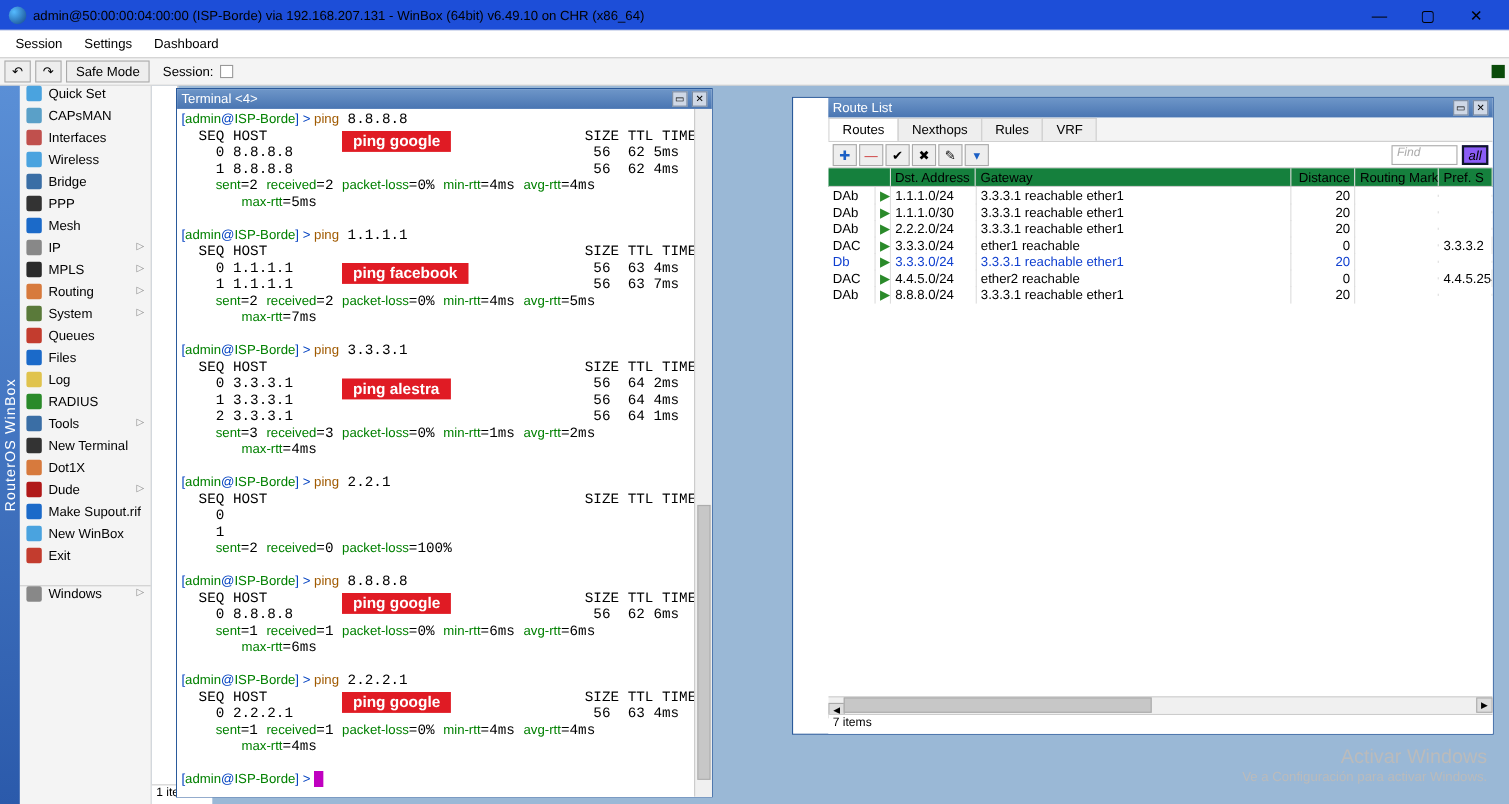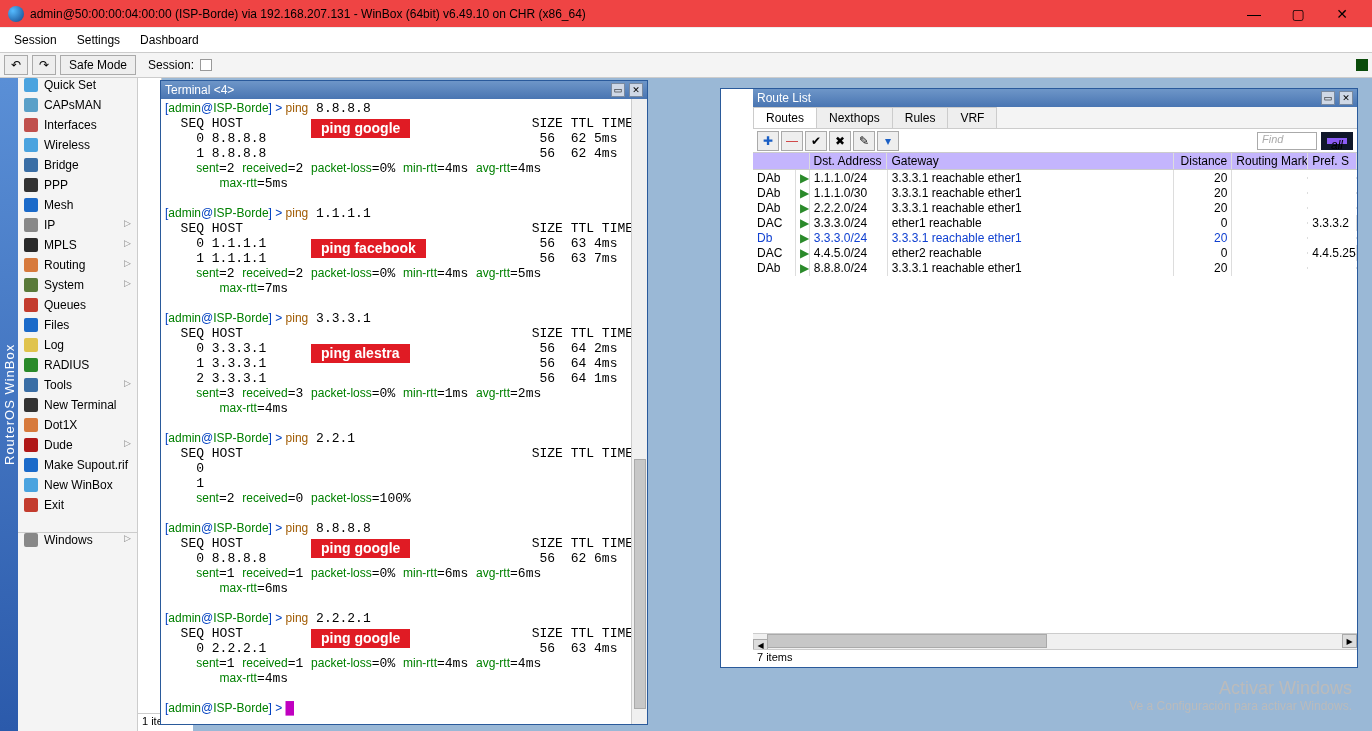"admin@50:00:00:04:00:00 (ISP-Borde) via" .titlebar { background: #ef4444 -> #1d4ed8 }
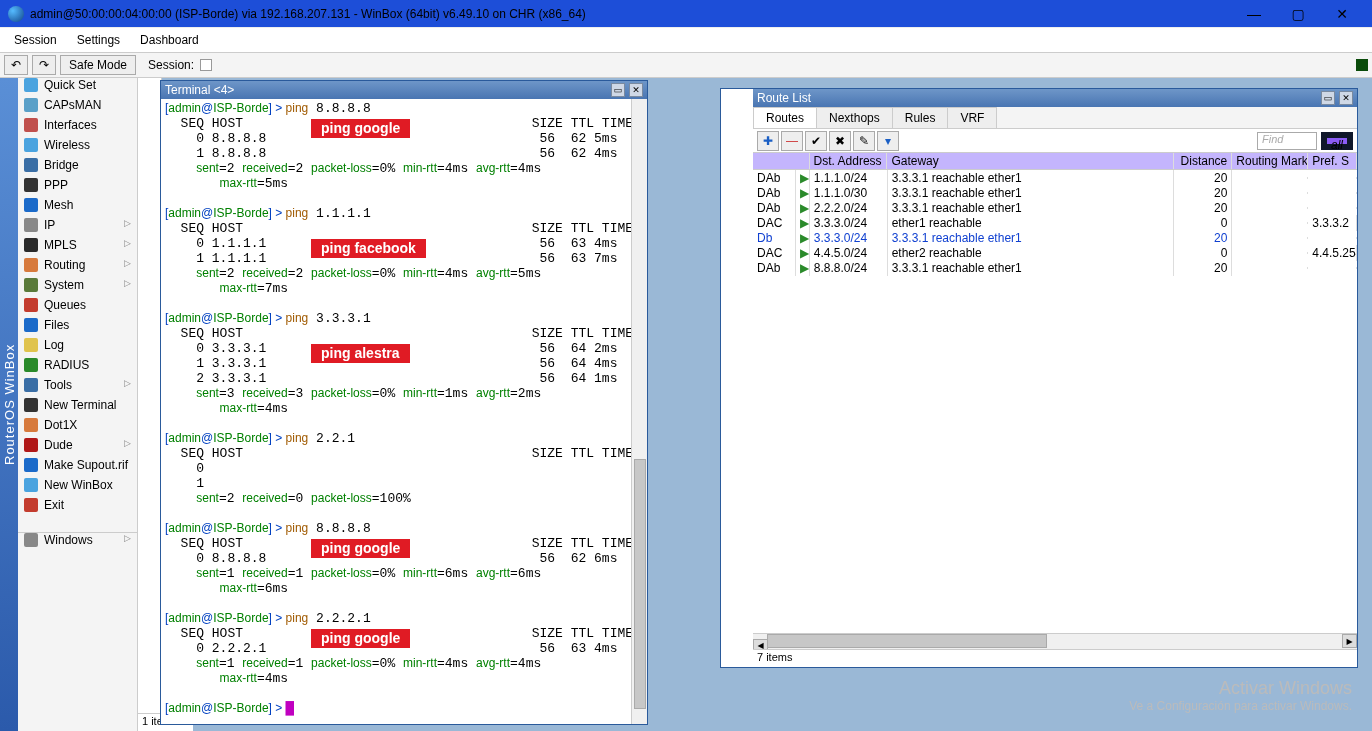"all" .allbox { border: 6px solid #0f172a -> 2px solid #0f172a }
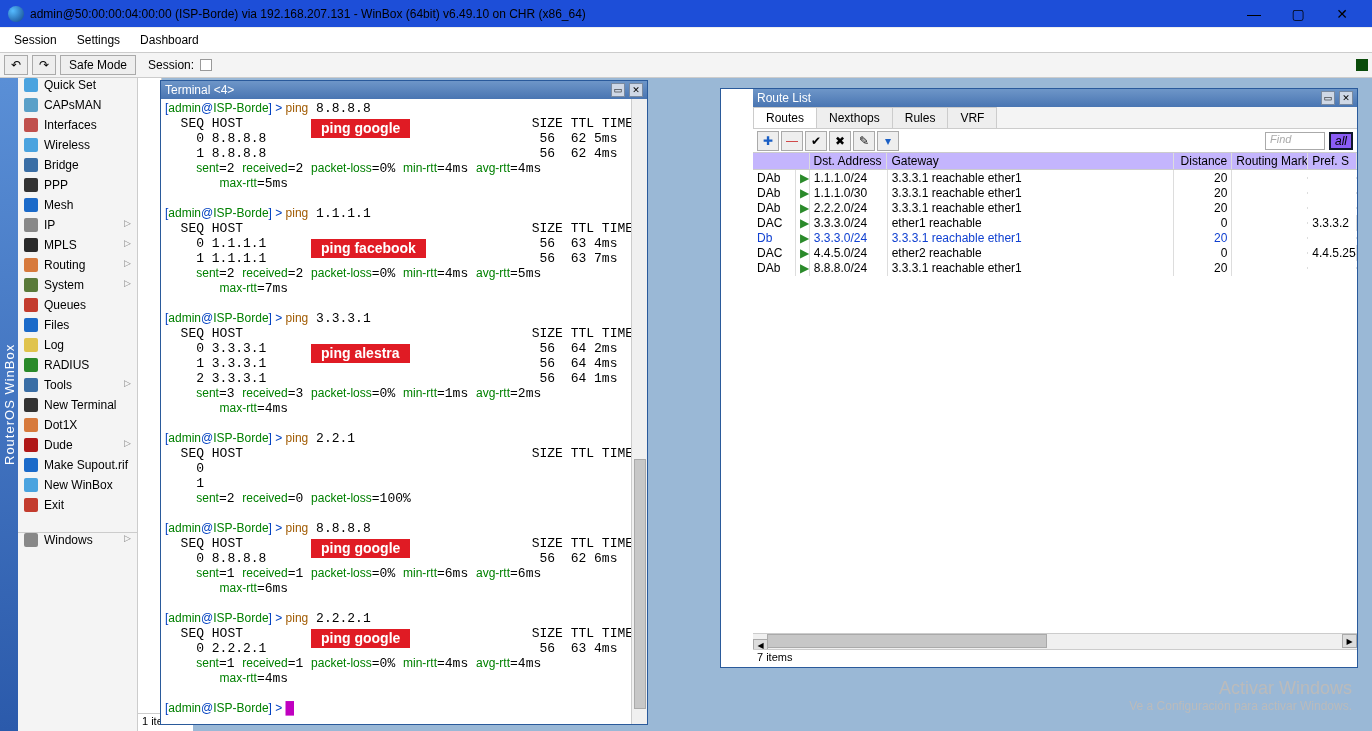"Dst. Address" .rhdr { background: #c4b5fd -> #15803d }
